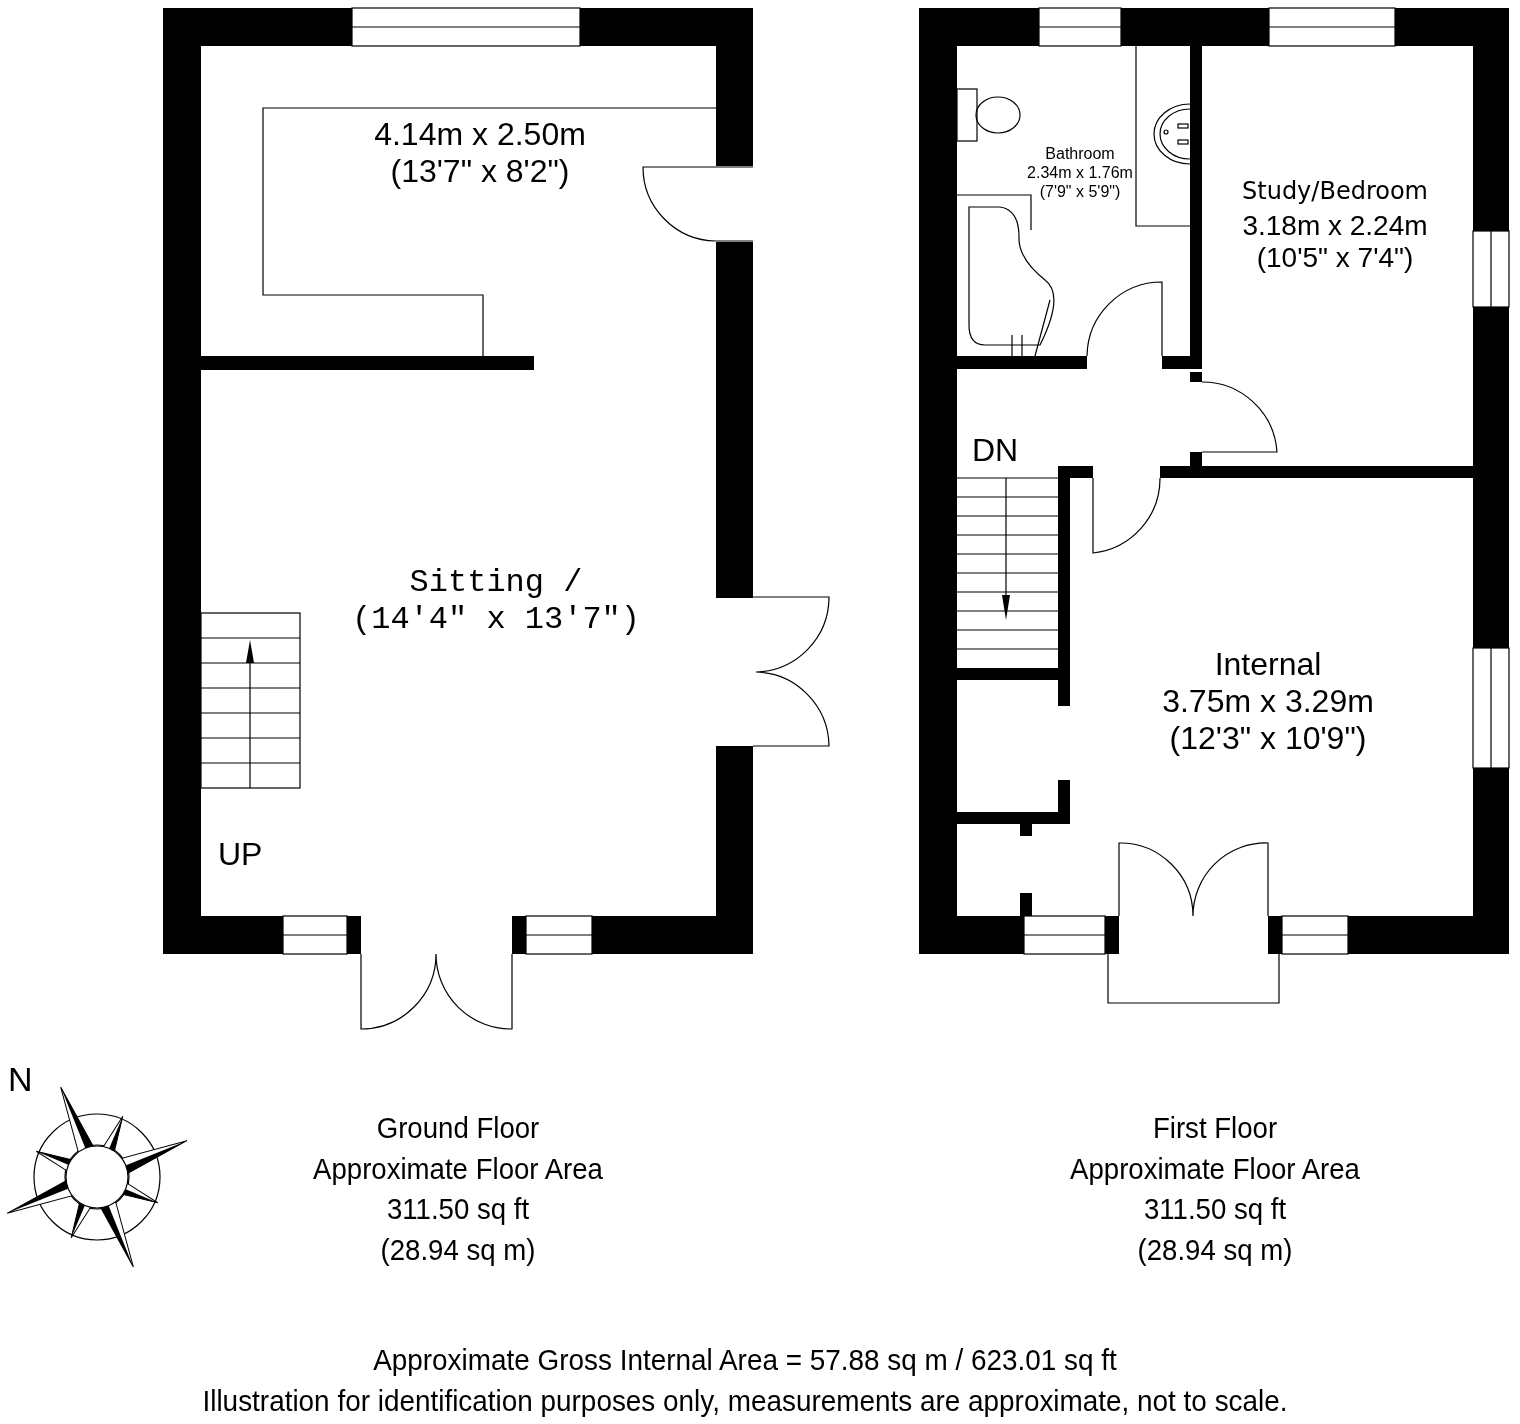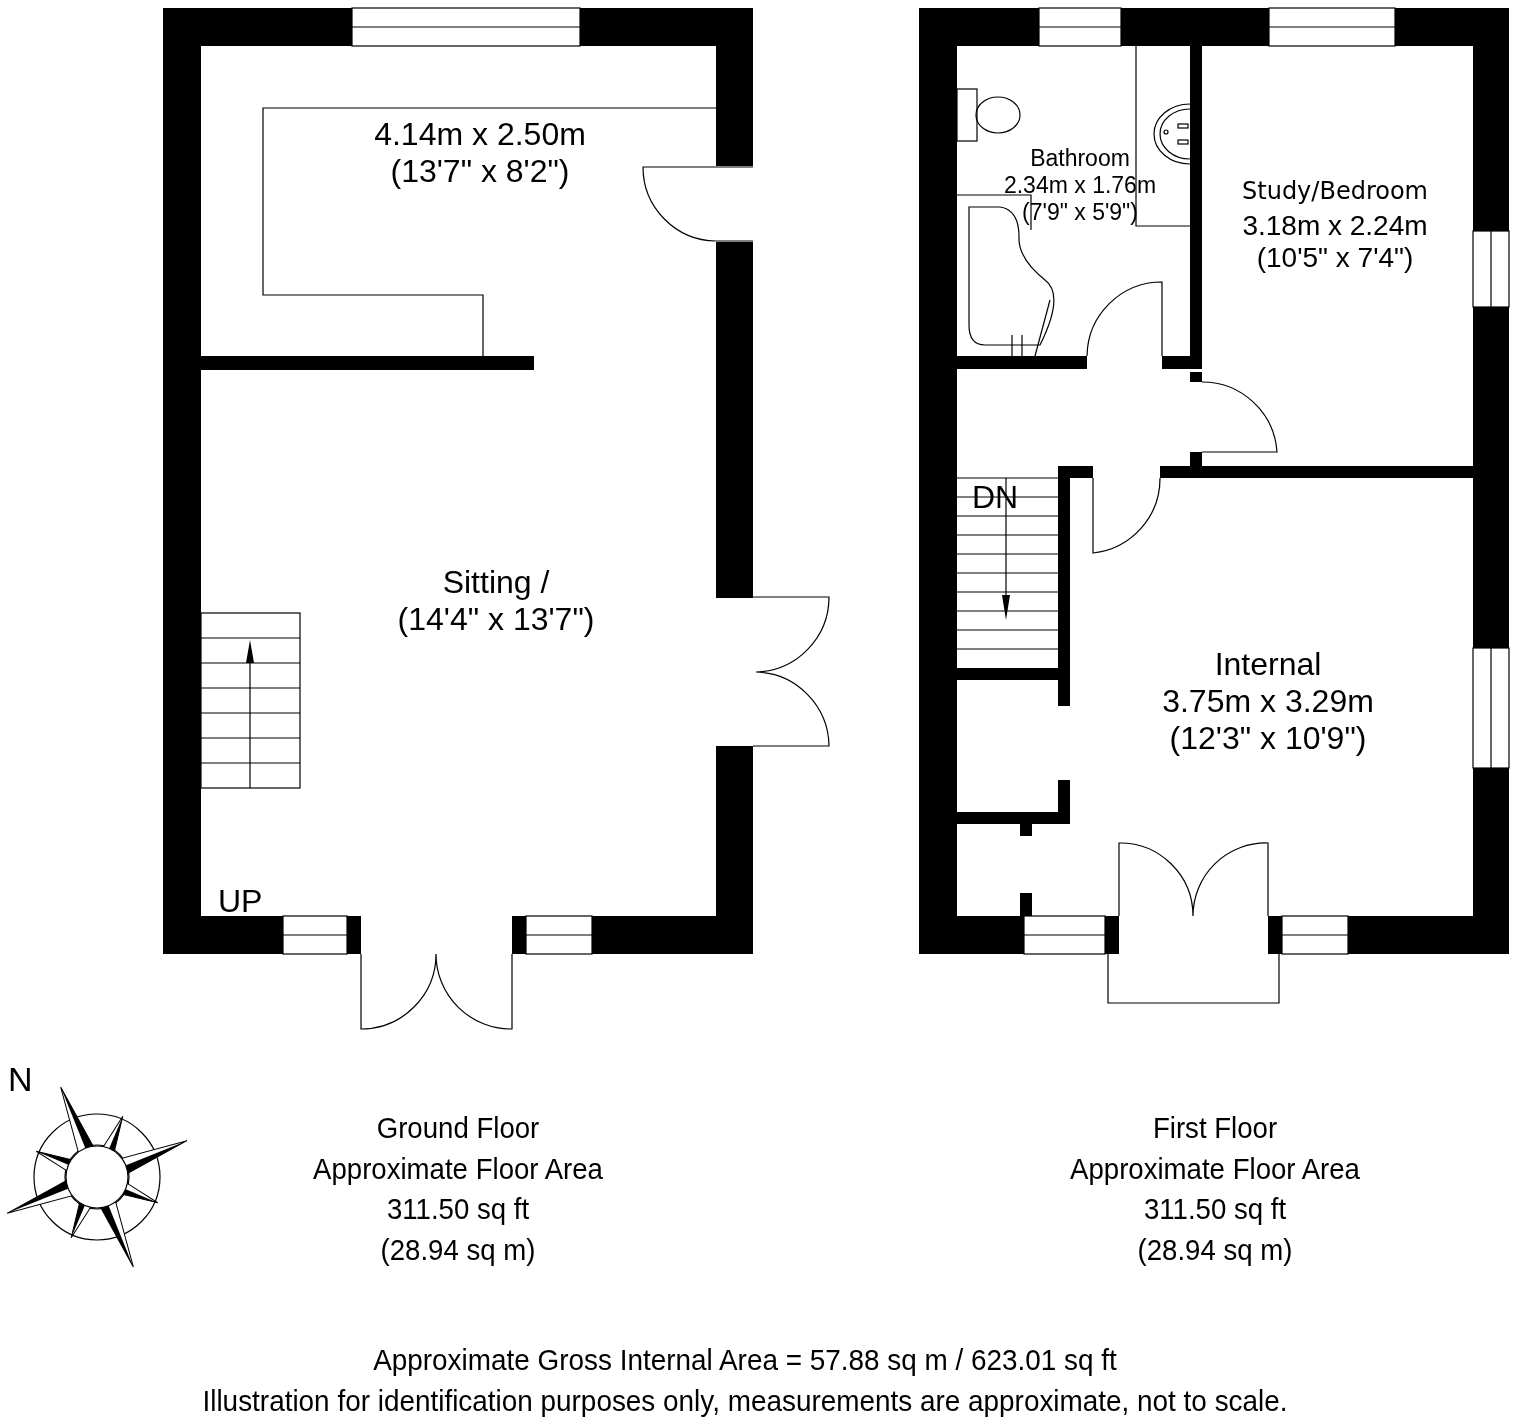"Bathroom" .room-sm { font-size: 23px -> 16px }
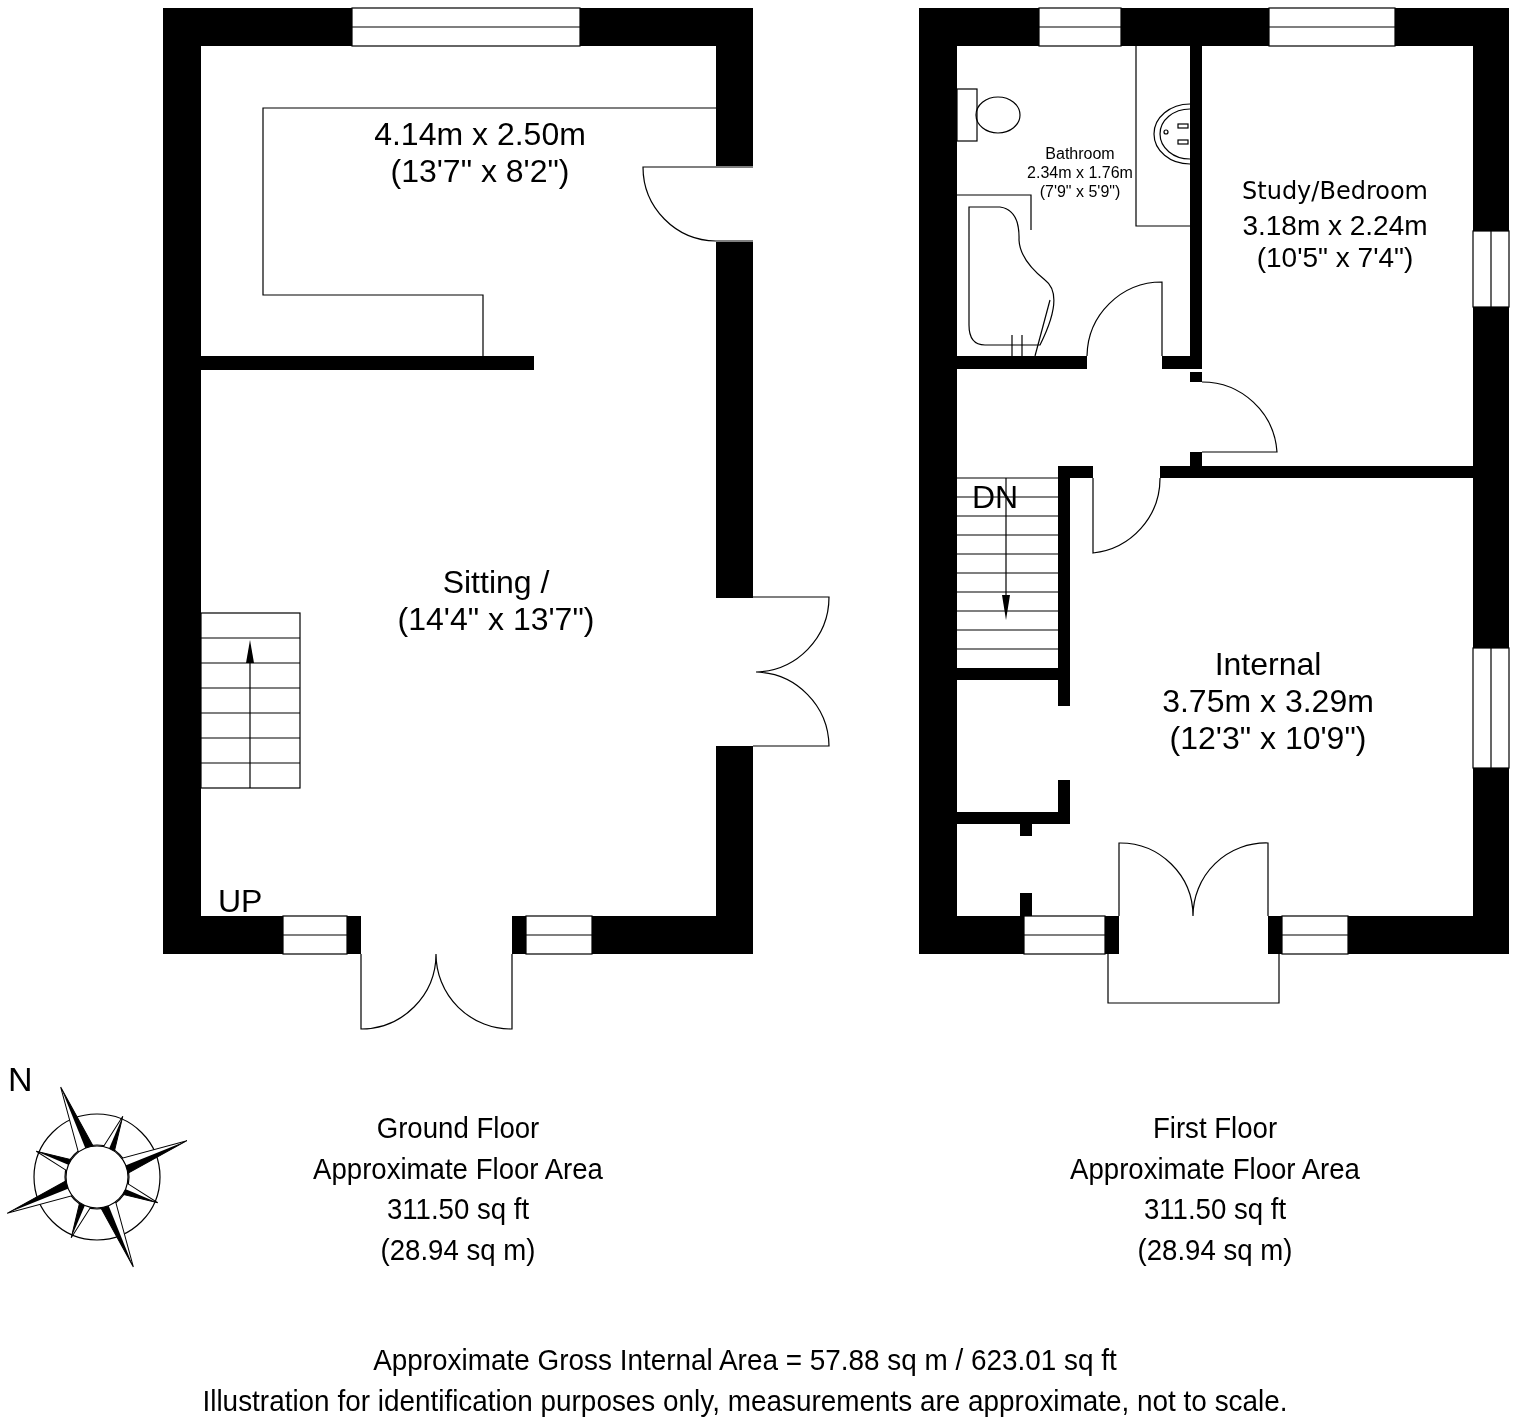"DN" .stair-txt { margin-top: 47px -> none }
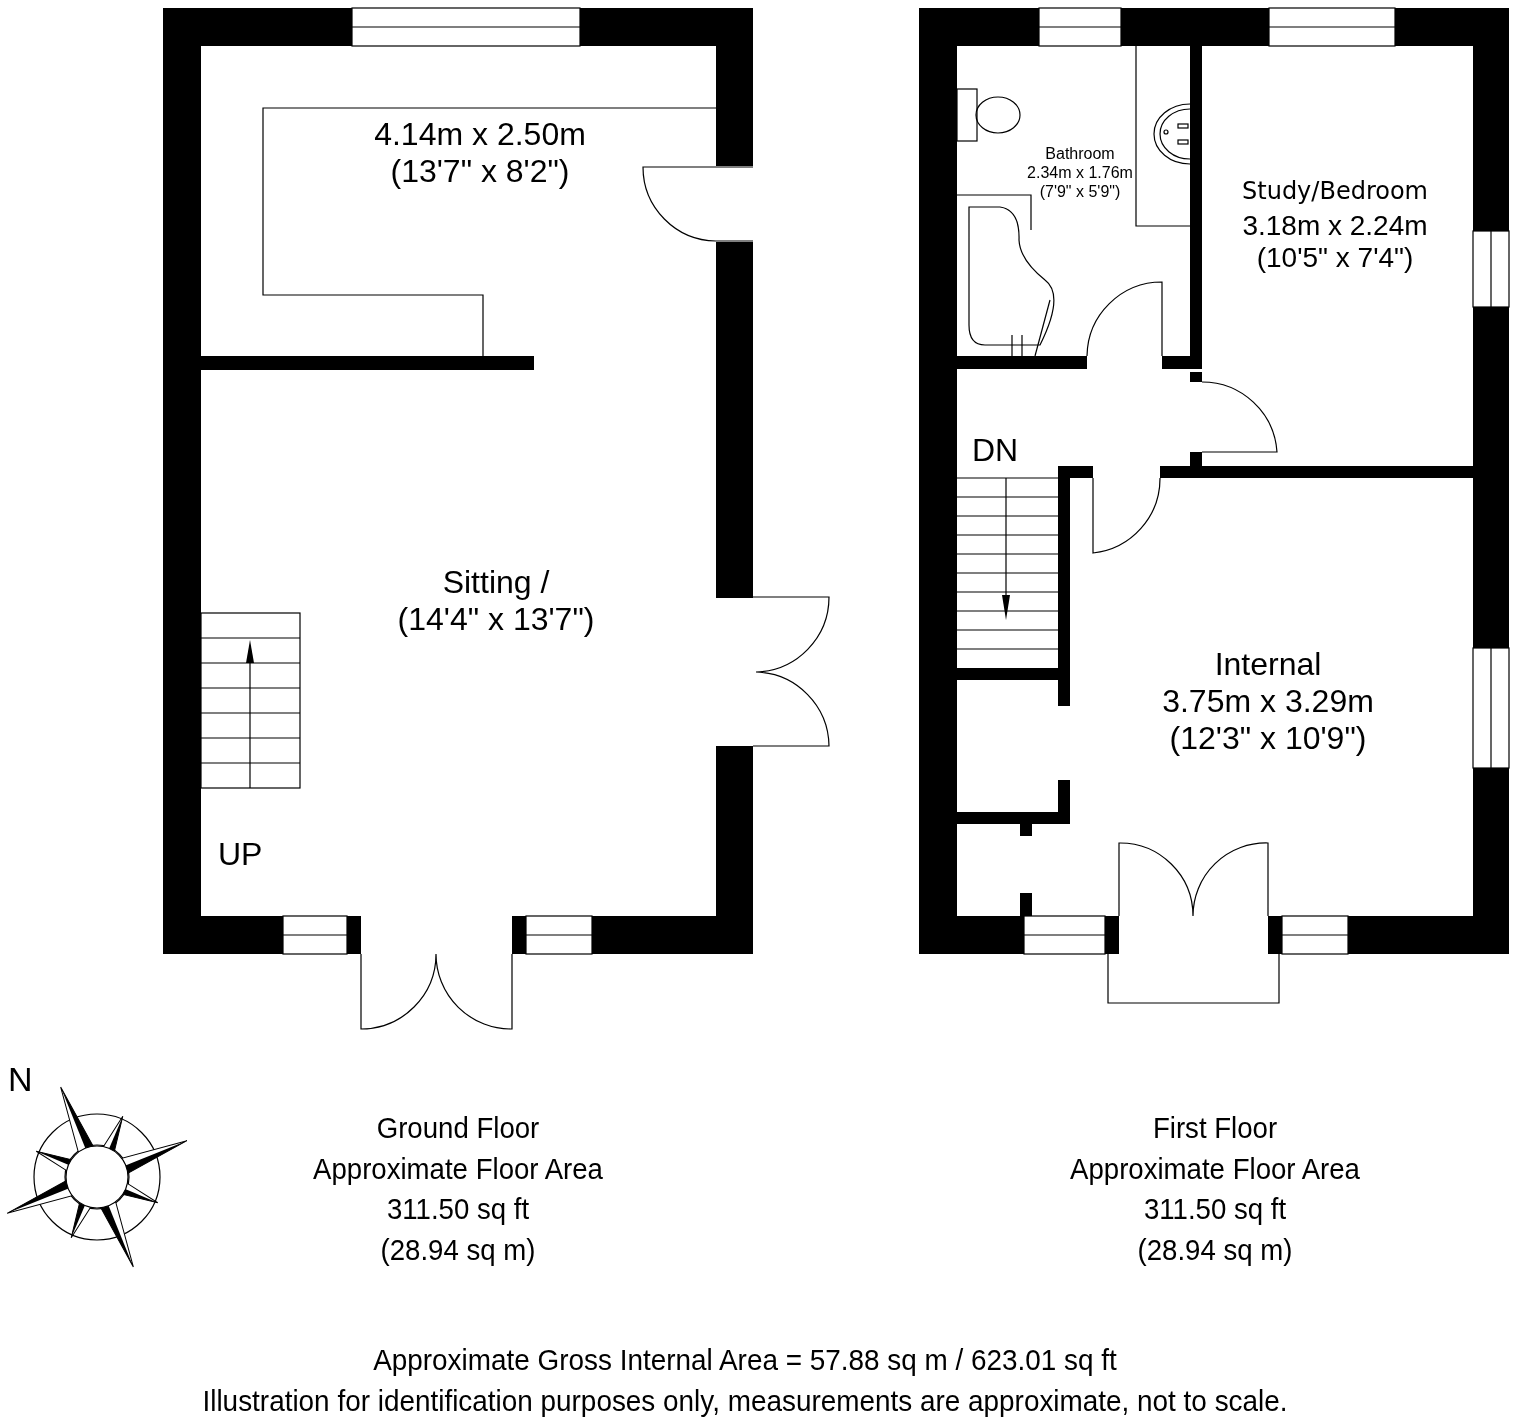"Sitting /" div.lbl { font-family: none -> Liberation Mono, monospace }
